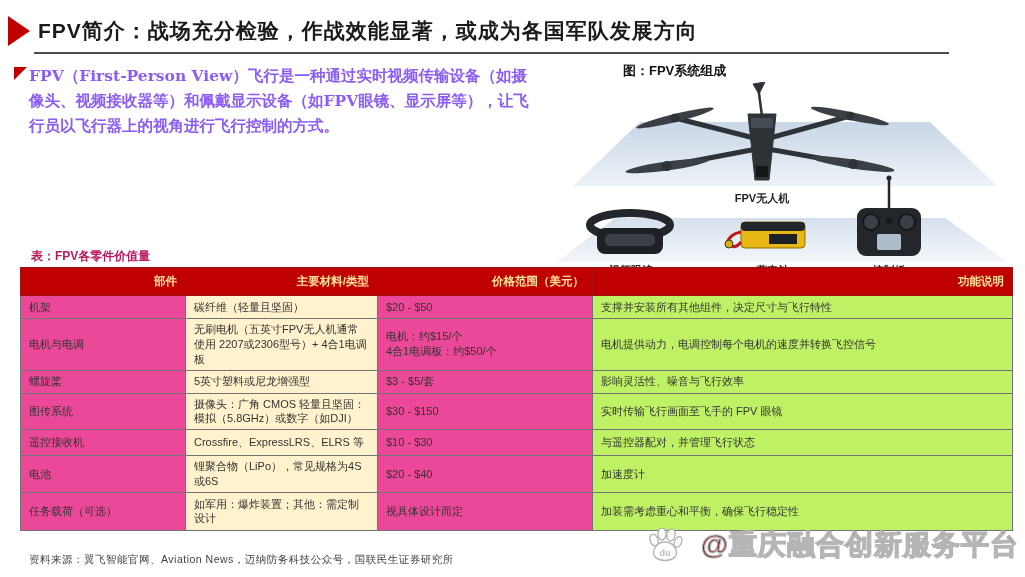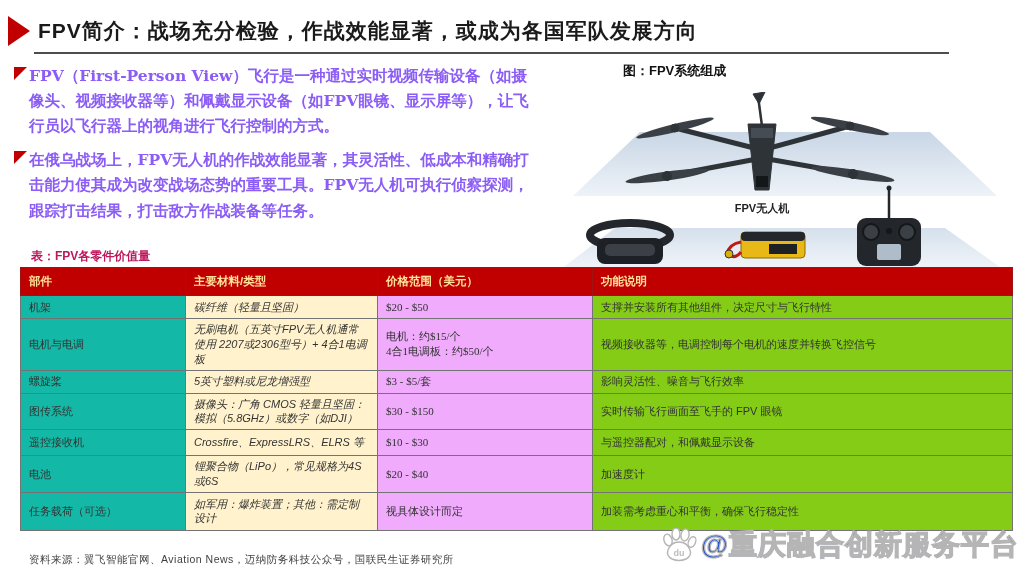"图：FPV系统组成" .figure-caption { margin-bottom: 12px -> 2px }
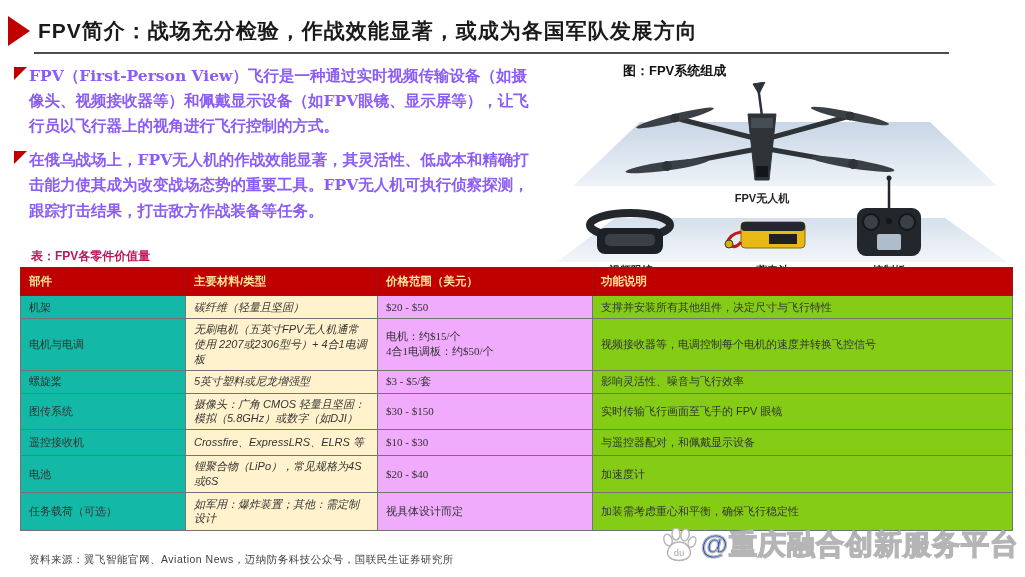"在俄乌战场上，FPV无人机的作战效能显著，其灵活性、低成本和精确打击能力使其成为" div.bullet { html: <div> <span></span> <span>在俄乌战场上，FPV无人机的作战效能显著，其灵活性、低成本和精确打击能力使其成为改变战场态势的重要工具。FPV无人机可执行侦察探测，跟踪打击结果，打击敌方作战装备等任务。</span> </div> -> none }
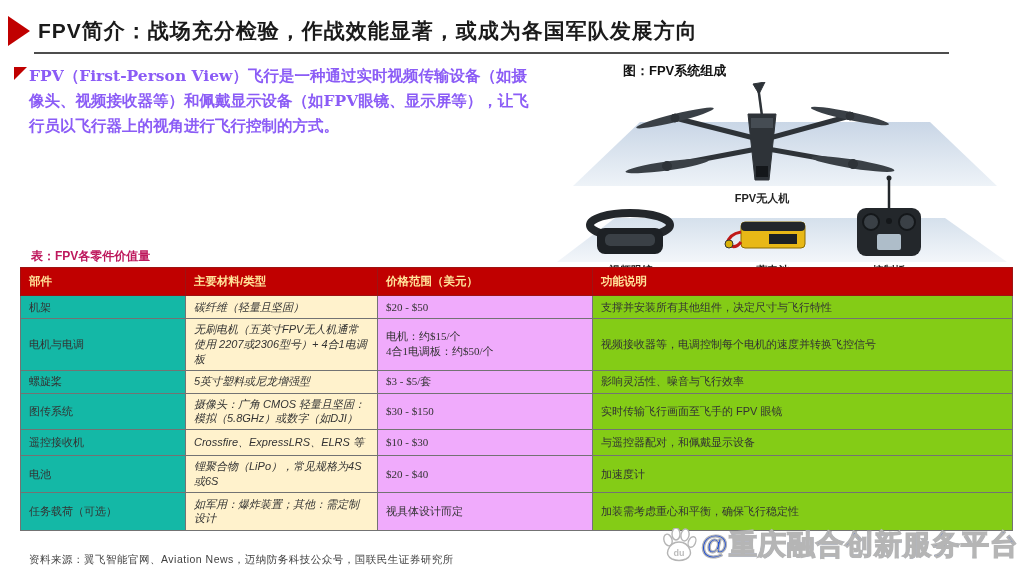"部件" table.parts th { text-align: left -> right }
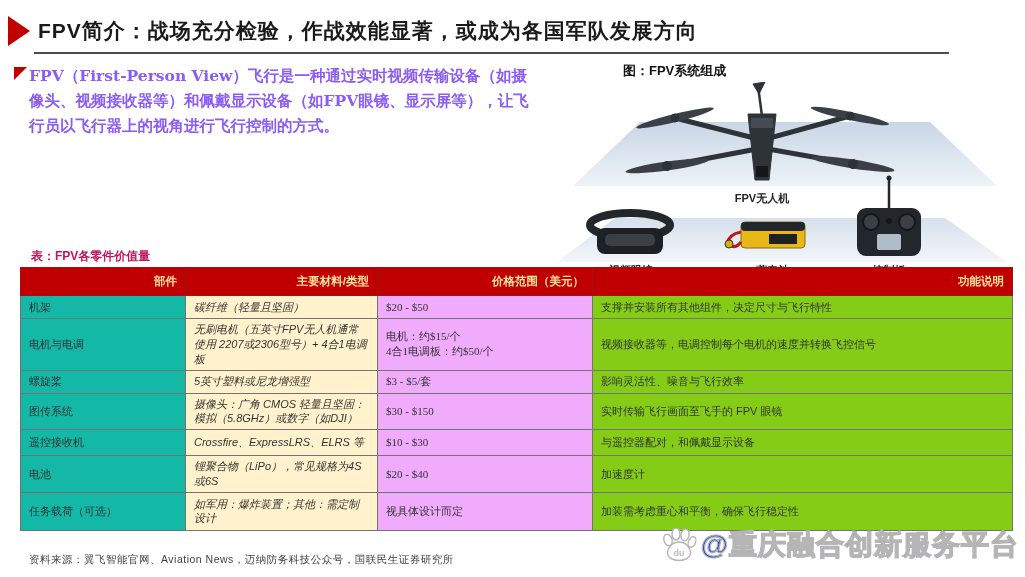"机架" table.parts td.part { background: #14b8a6 -> #ec4899 }
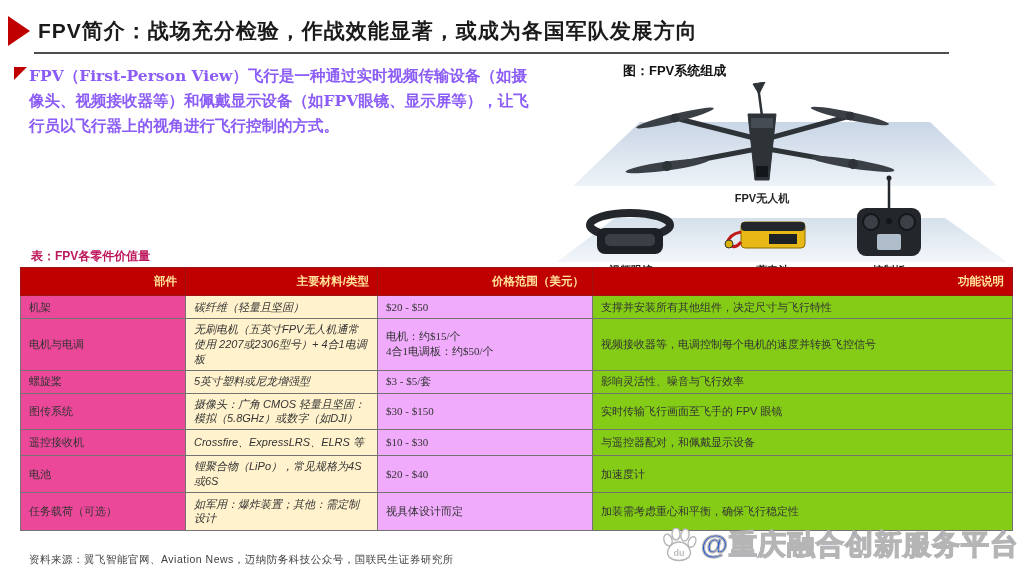"碳纤维（轻量且坚固）" table.parts td.material { font-style: italic -> none }
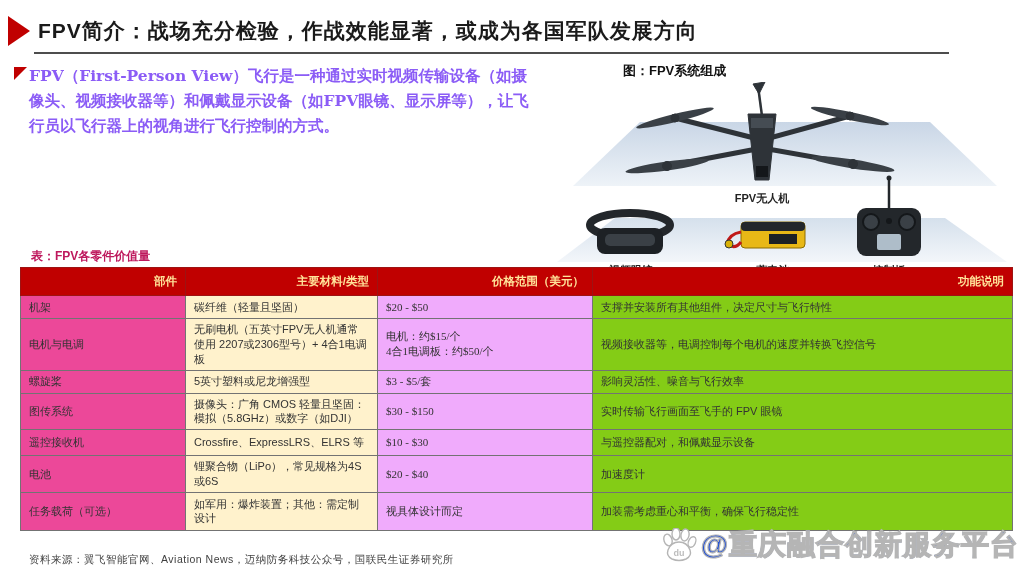"$20 - $50" table.parts td.price { background: #f0abfc -> #ec4899; font-family: Liberation Serif, serif -> none }
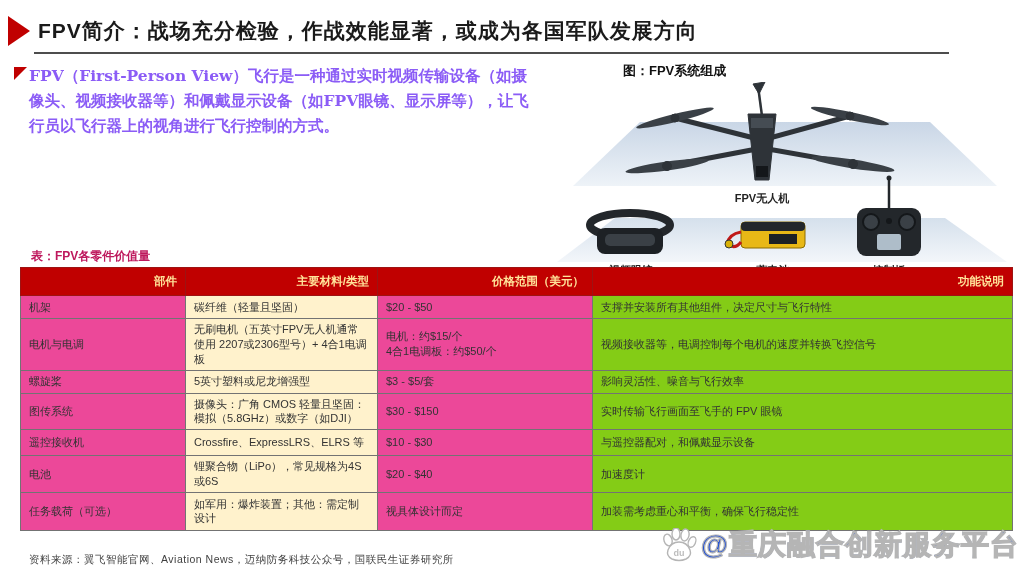"支撑并安装所有其他组件，决定尺寸与飞行特性" table.parts td.func { background: #84cc16 -> #bef264 }
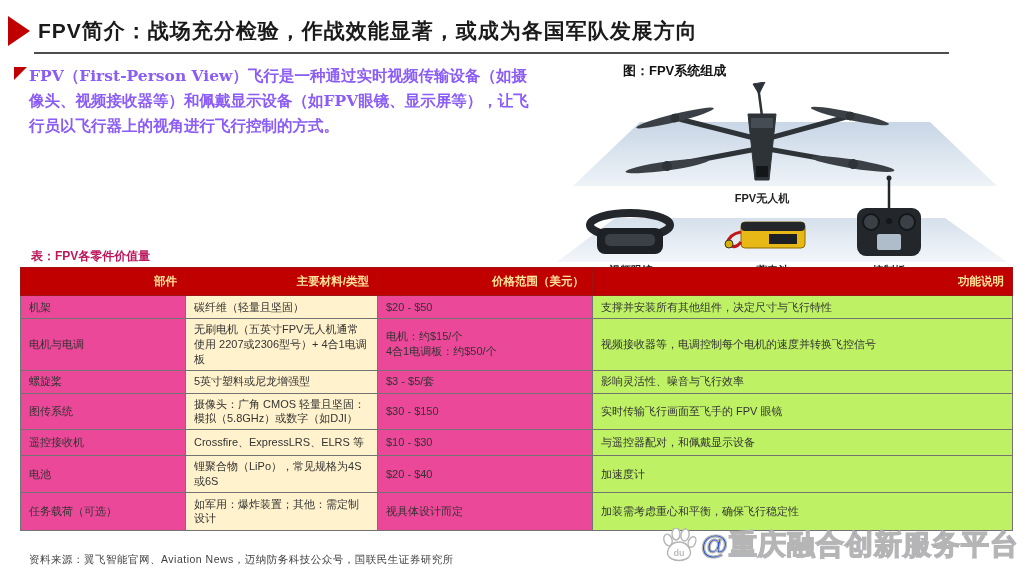"视频接收器等，电调控制每个电机的速度并转换飞控信号" td.func { text: 视频接收器等 -> 电机提供动力 }
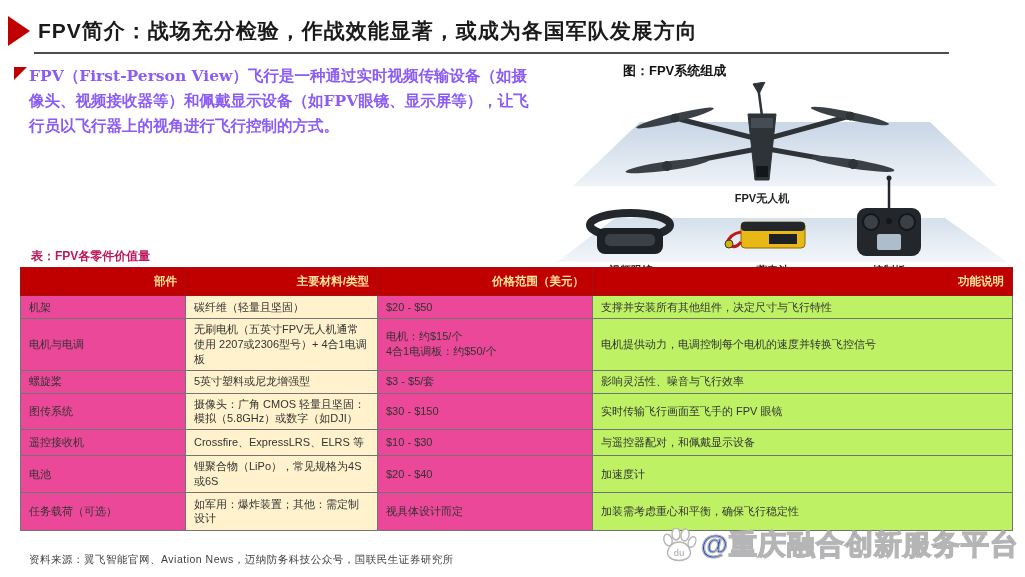"与遥控器配对，和佩戴显示设备" td.func { text: 和佩戴显示设备 -> 并管理飞行状态 }
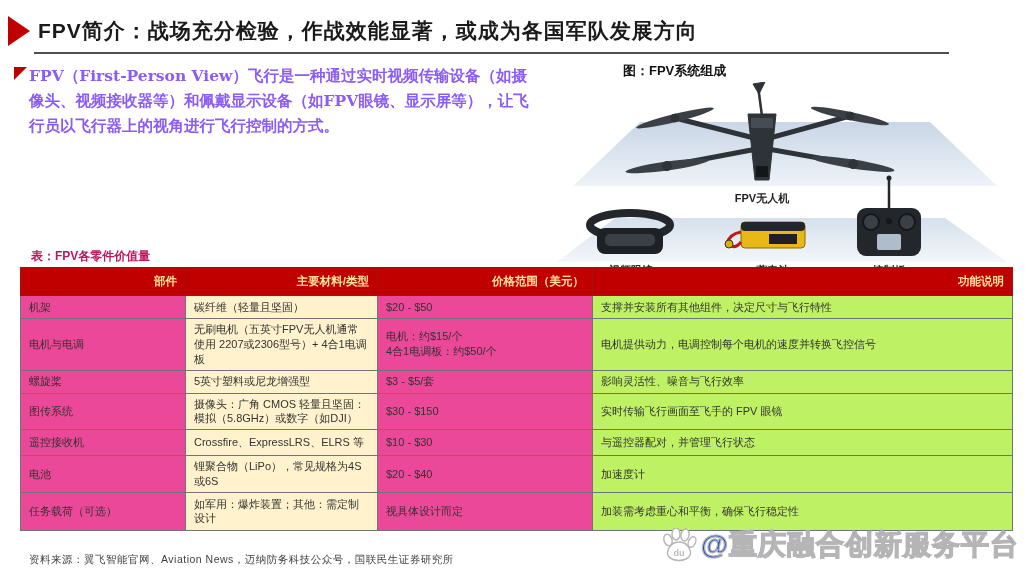"@重庆融合创新服务平台" .watermark-text { color: #1d4ed8 -> #7f1d1d; margin-left: none -> 14px }
